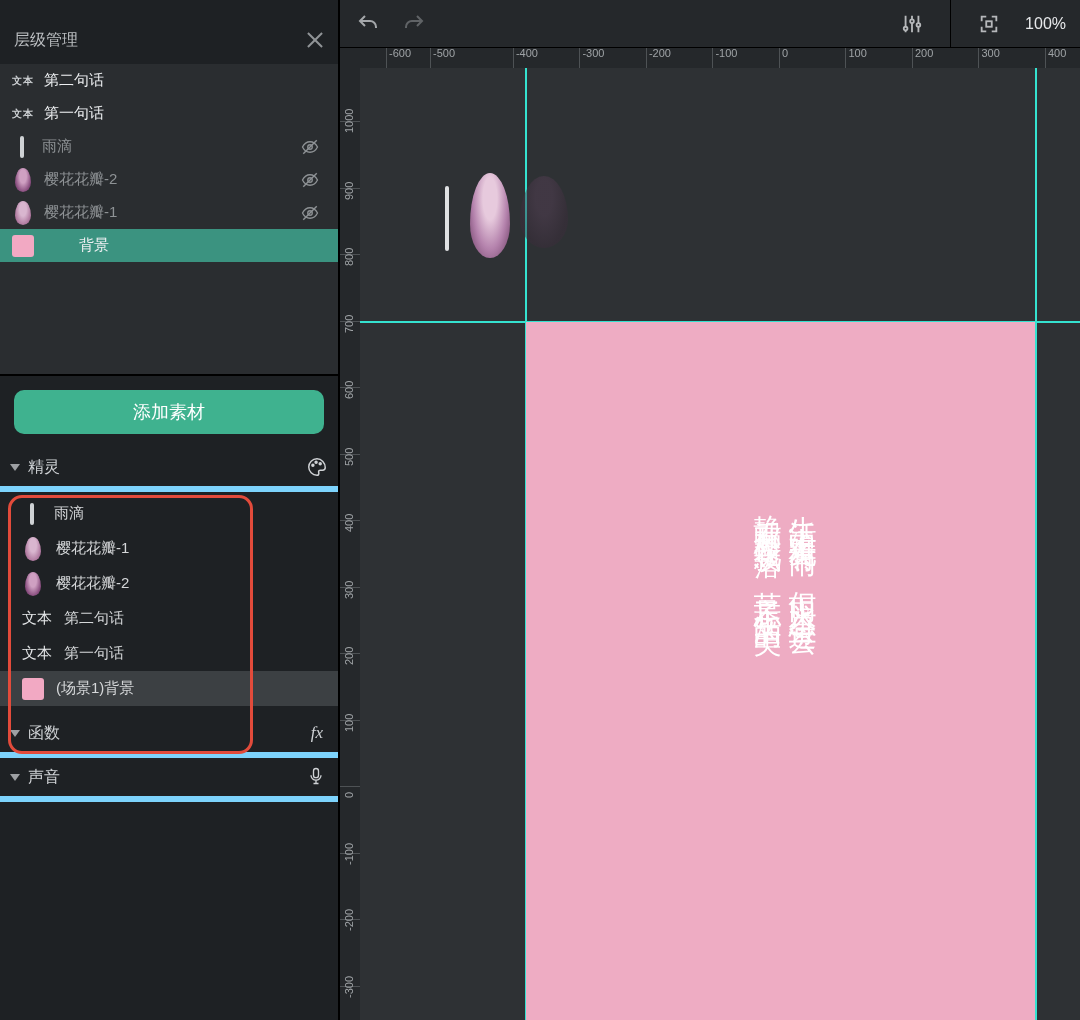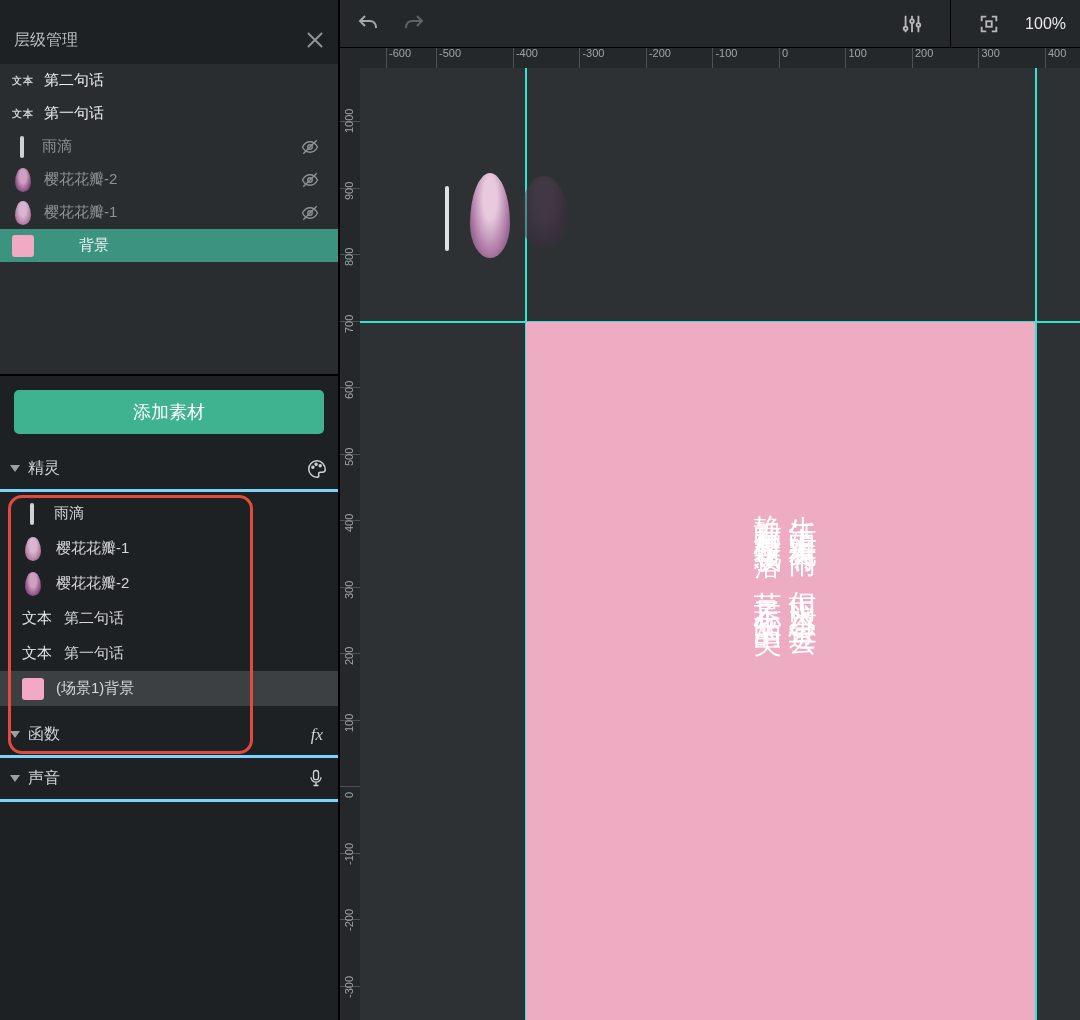"-500" div.tick { left: 76px -> 70px }
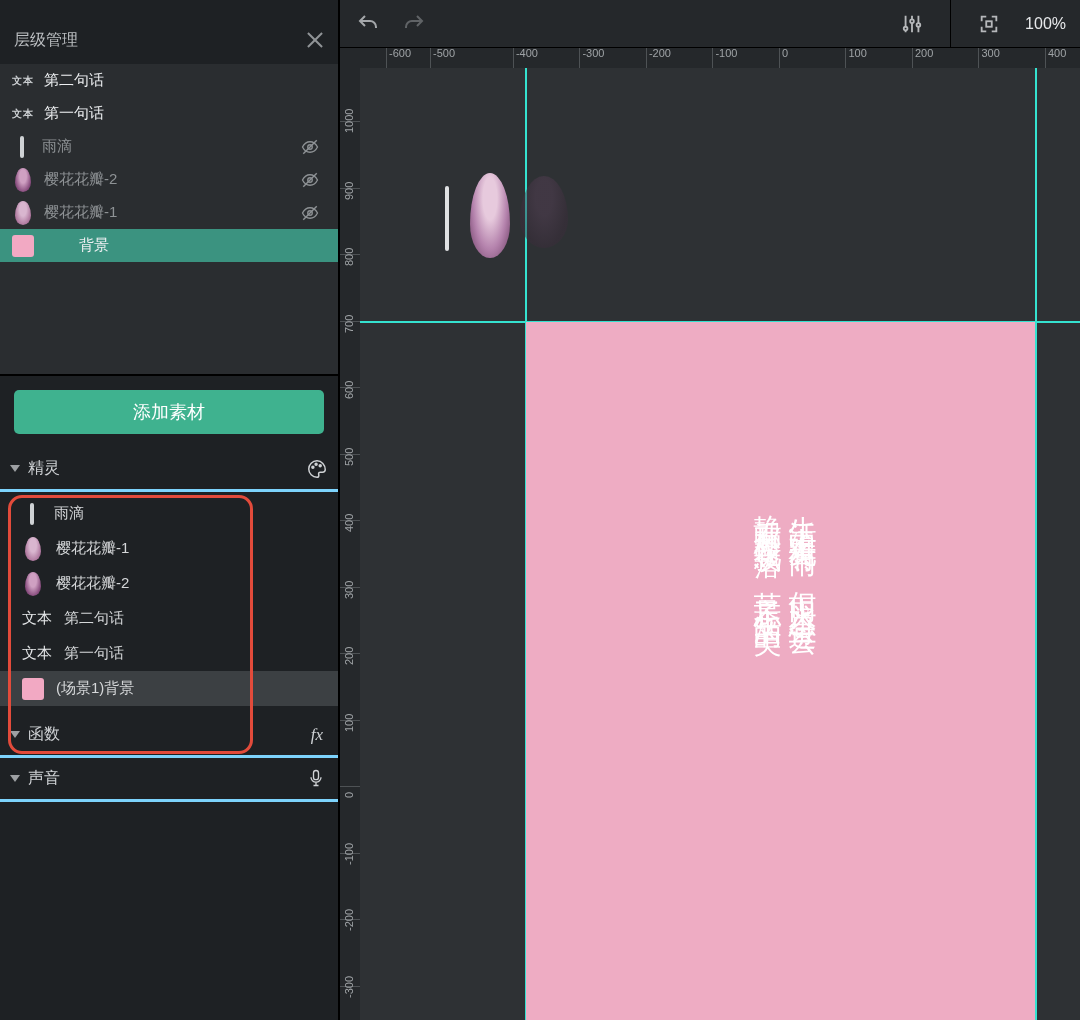"添加素材" .add-btn { border-radius: 5px -> 10px }
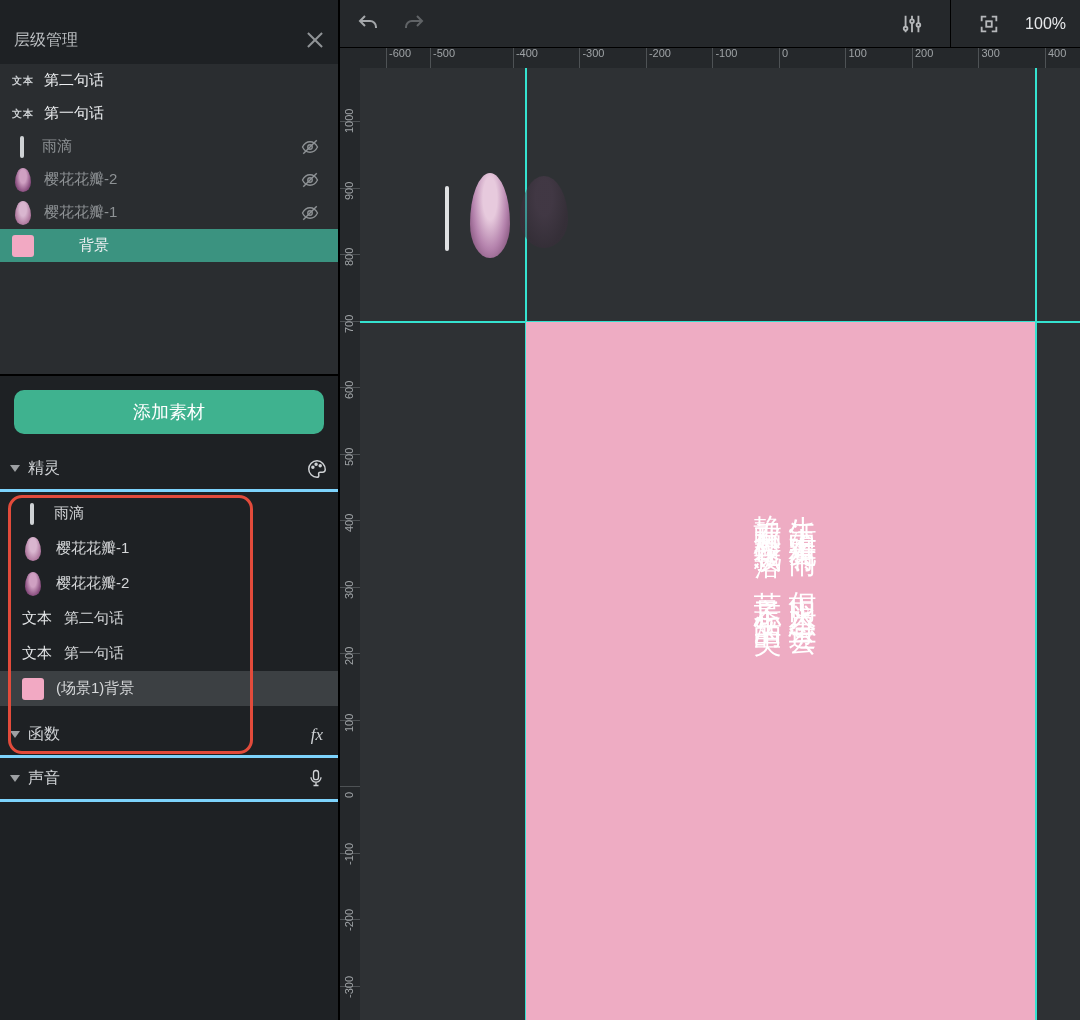"精灵" .group-row { border-bottom: 3px solid #7dd3fc -> 6px solid #7dd3fc }
